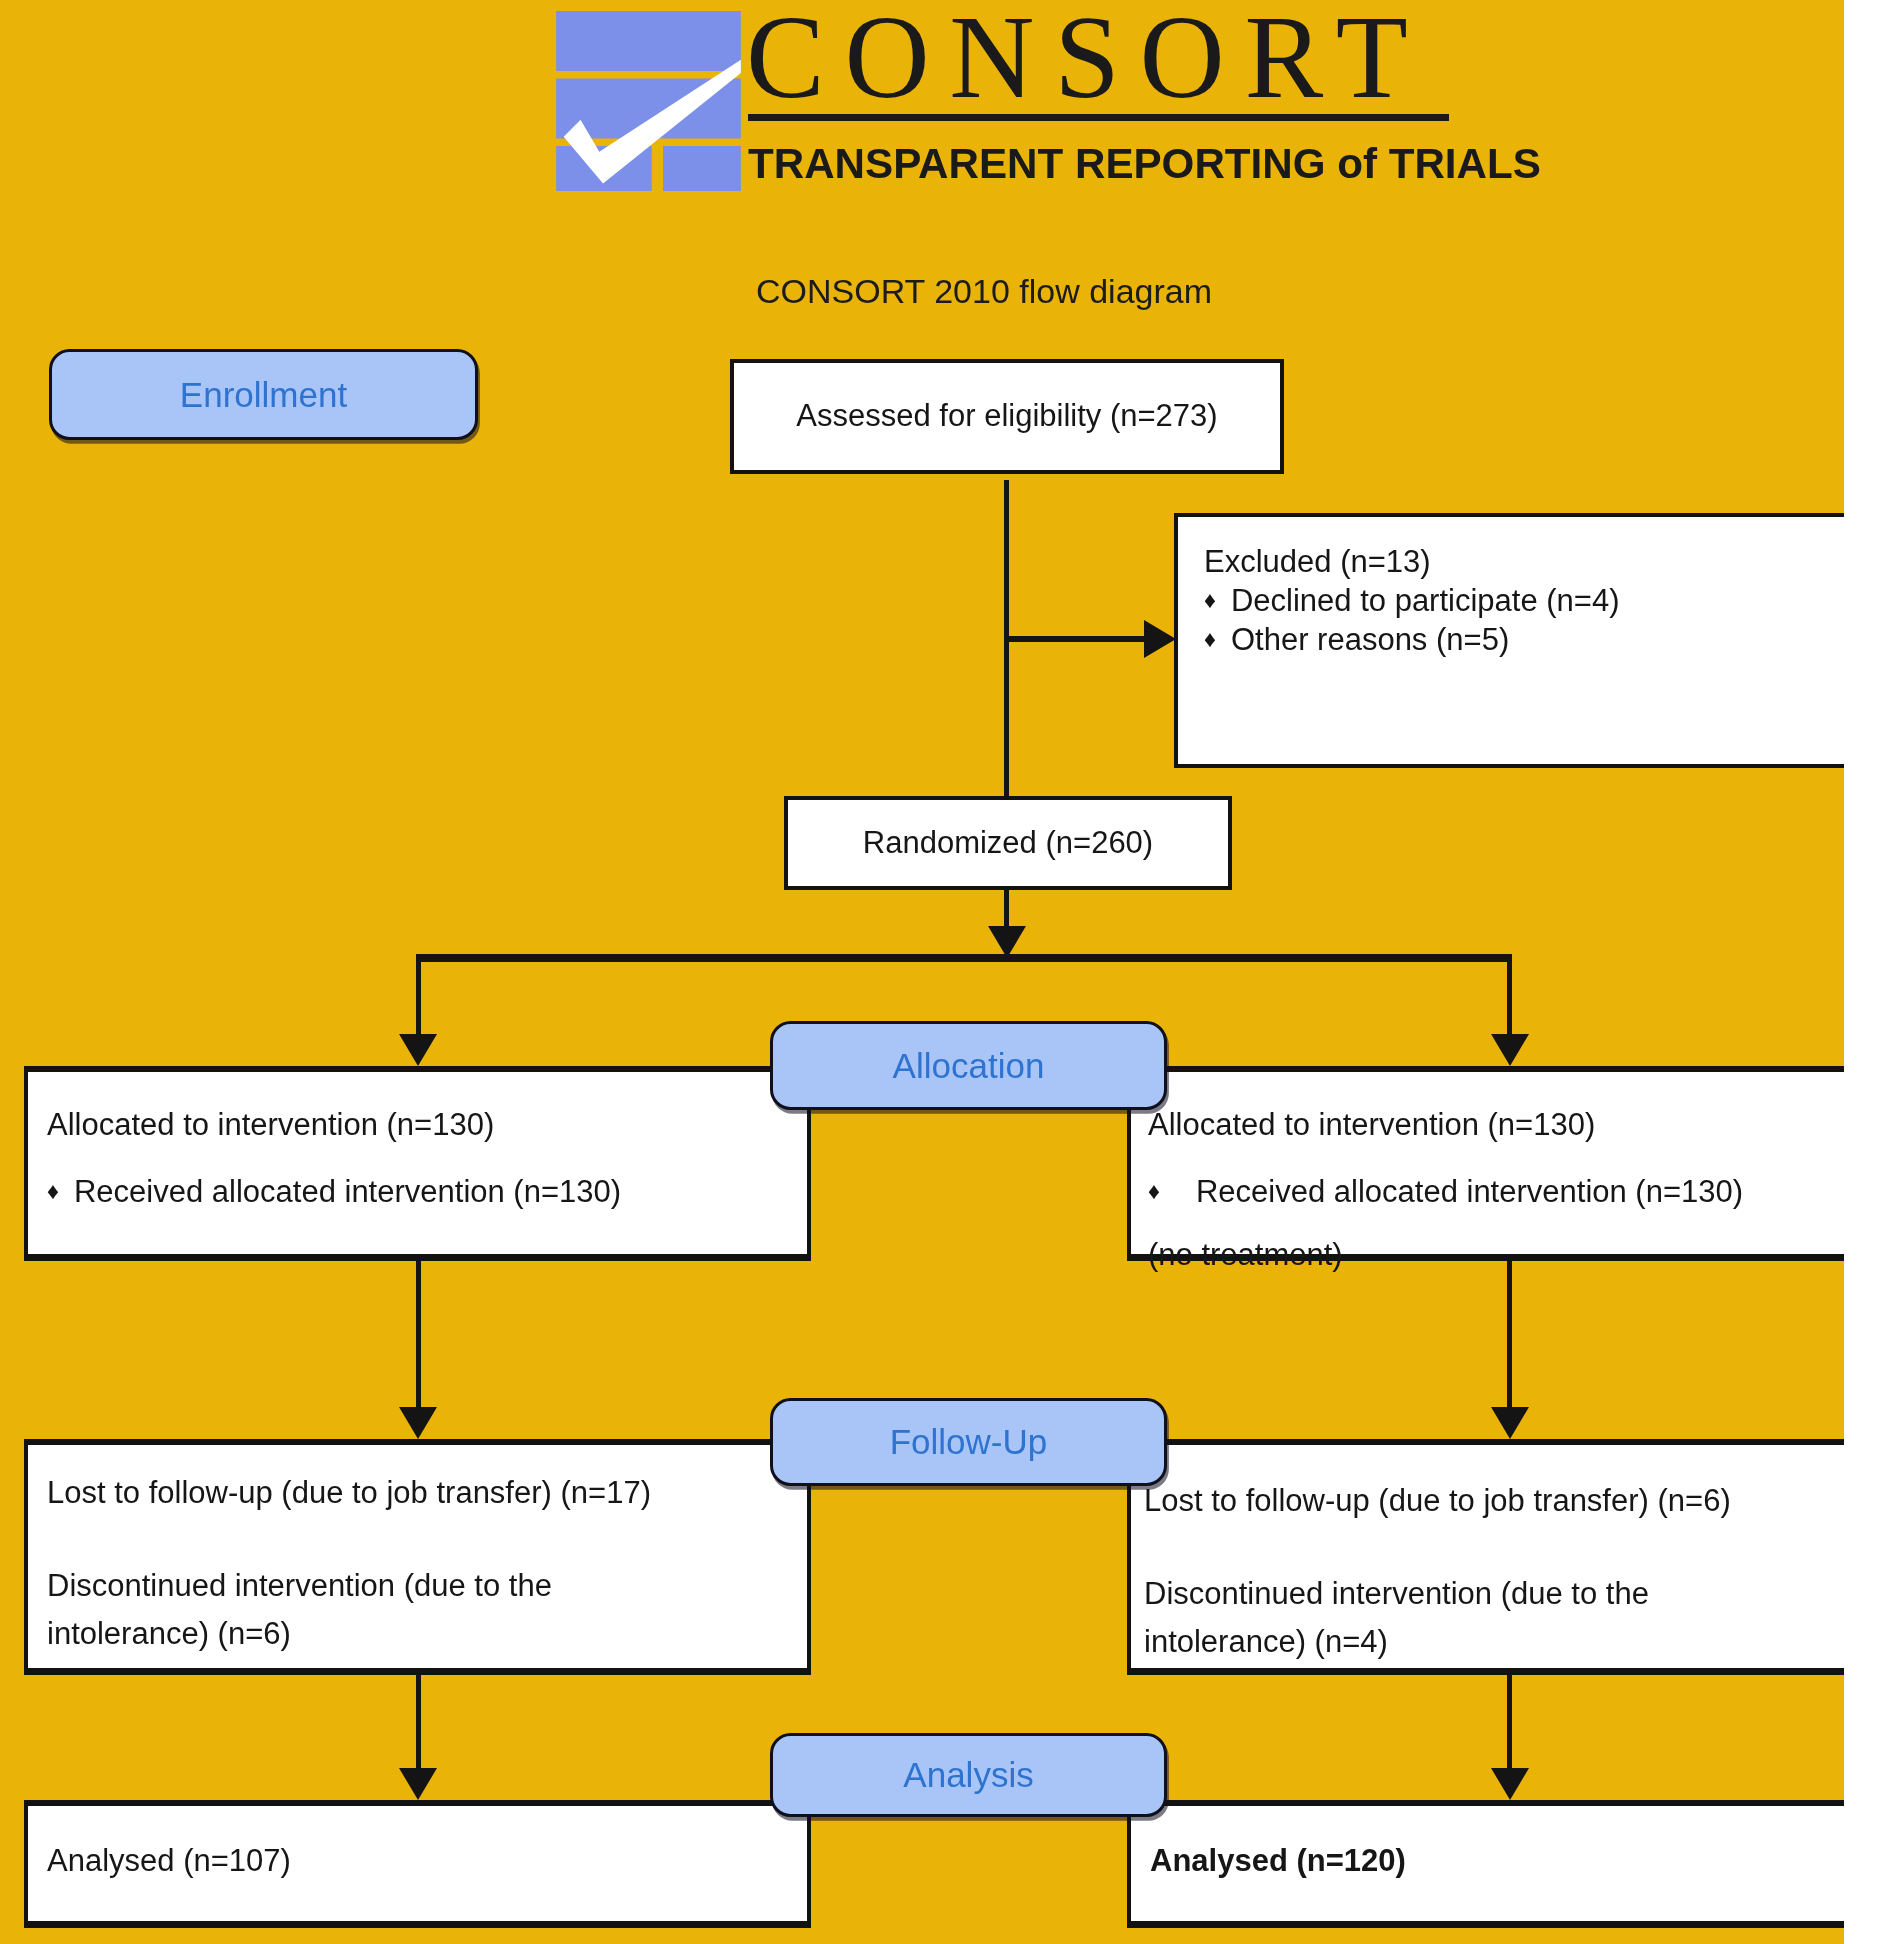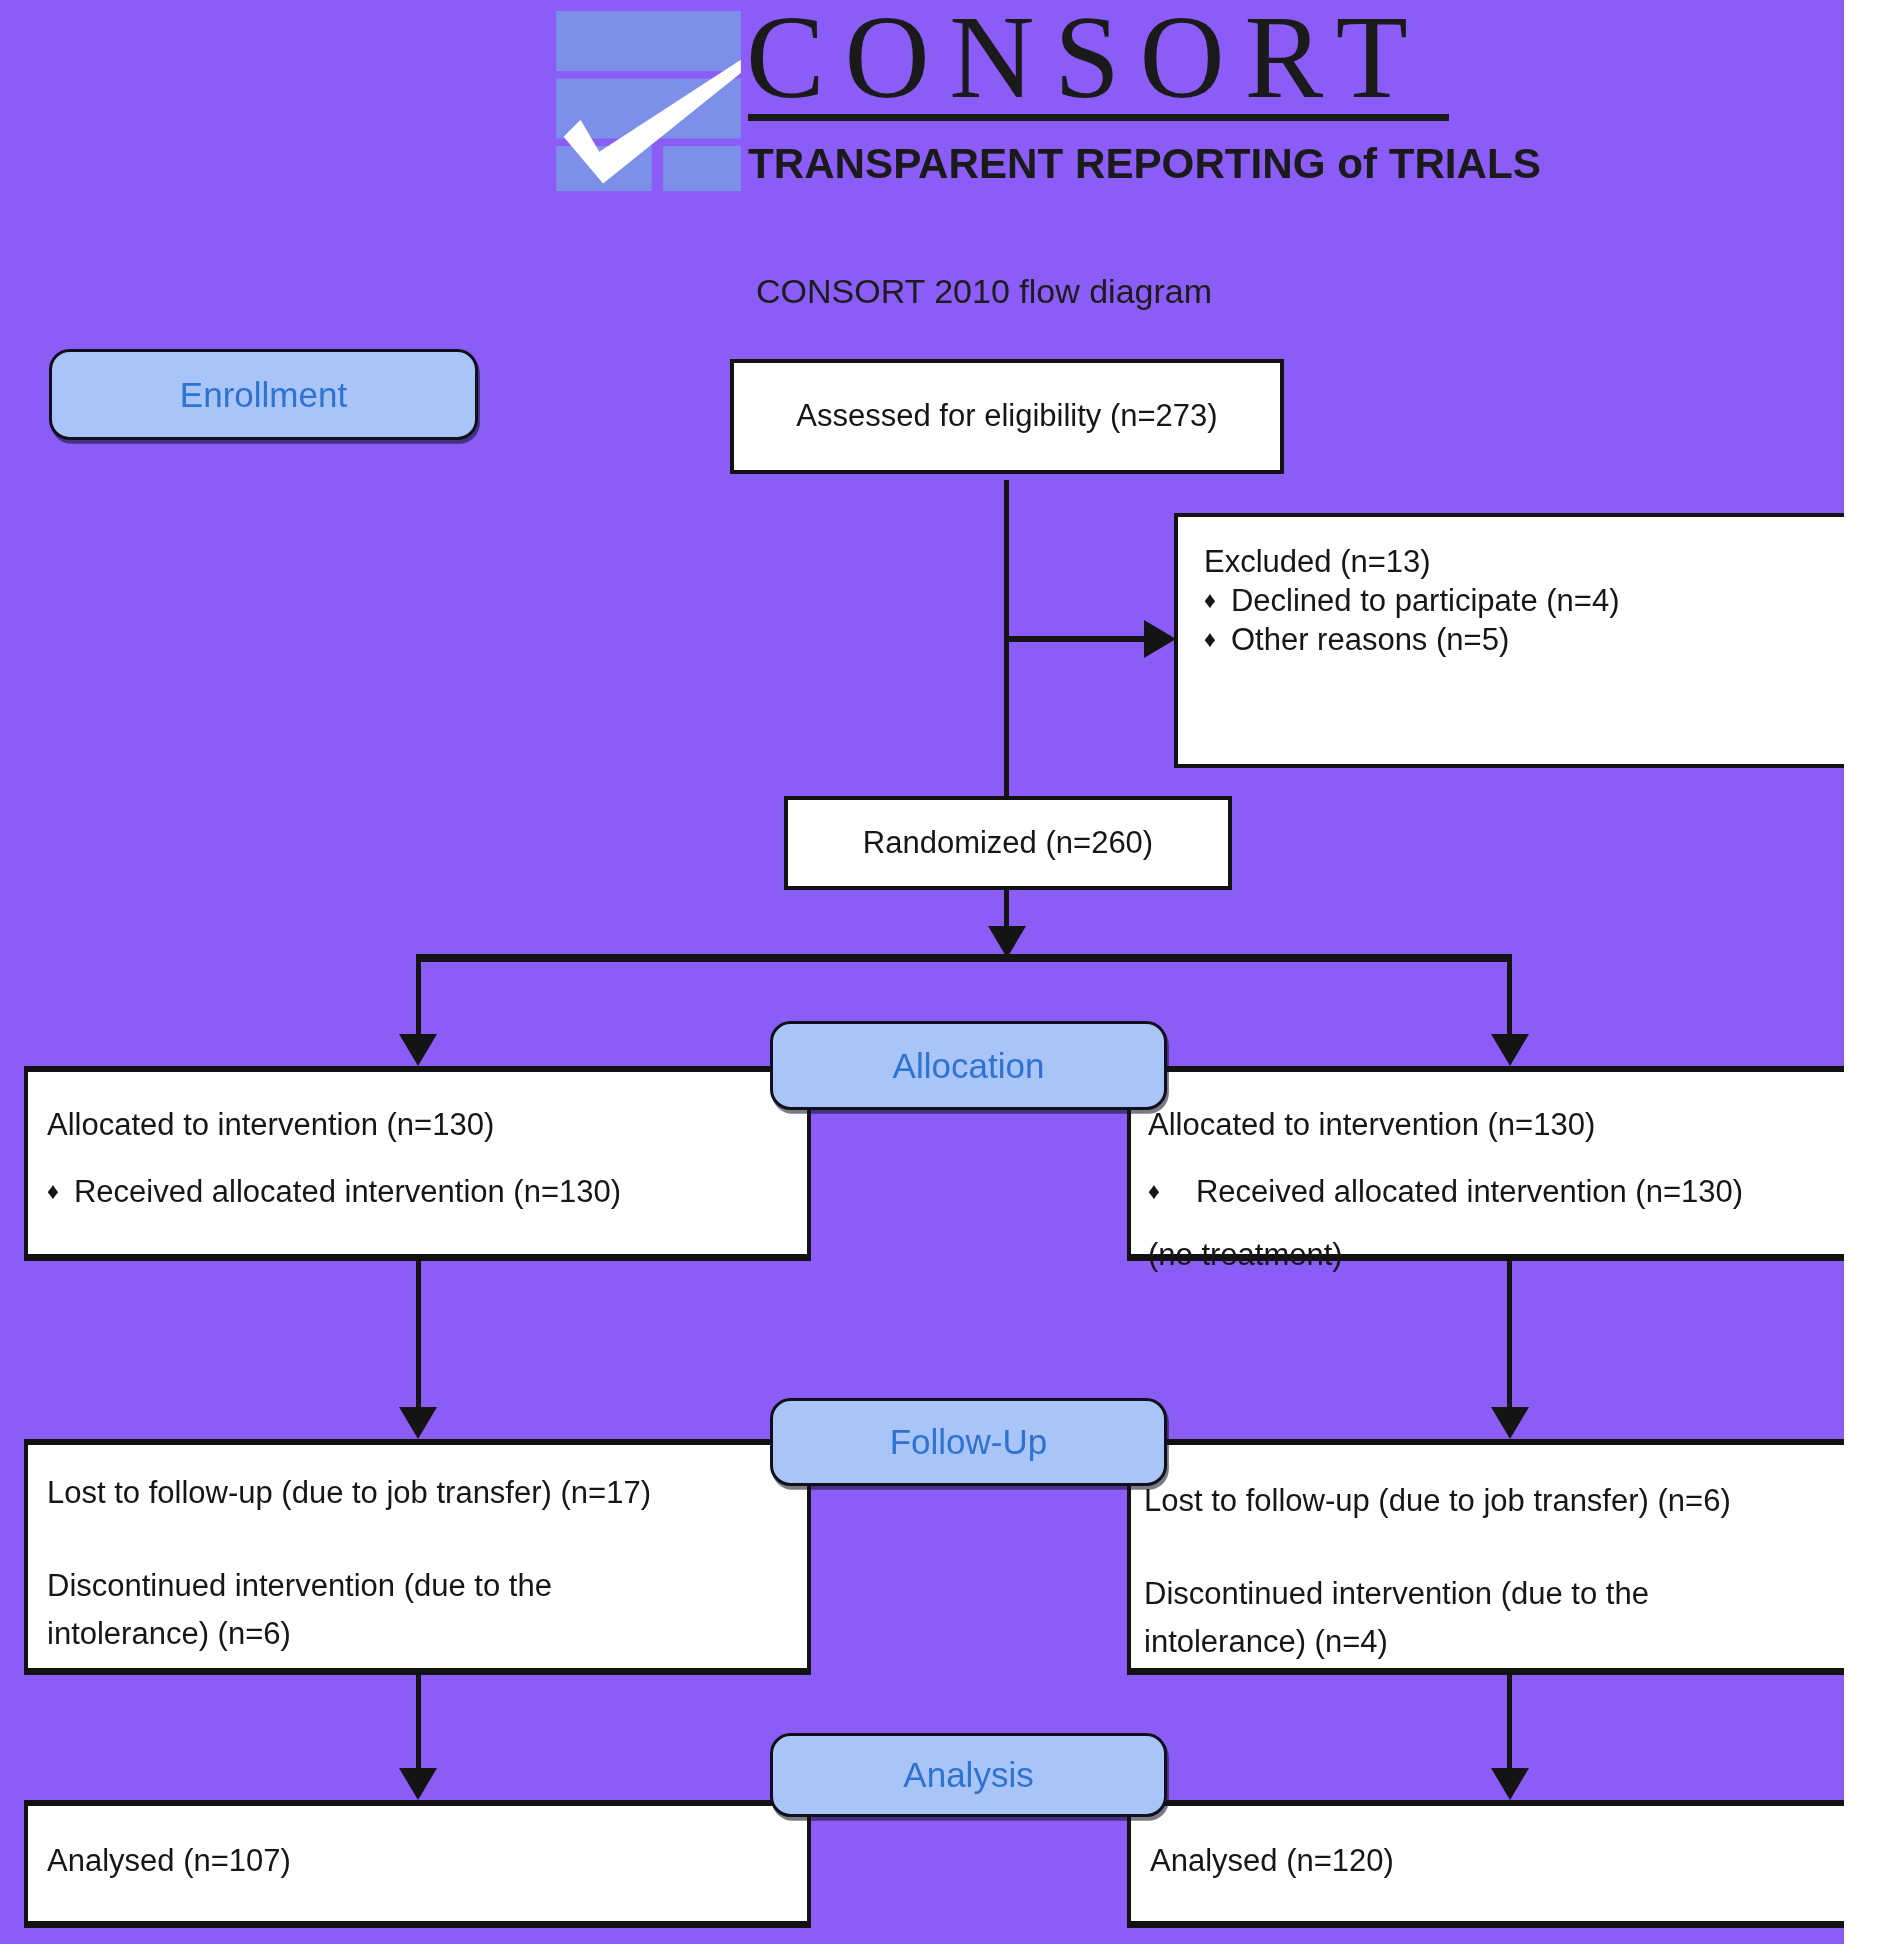"CONSORT" .canvas { background: #8b5cf6 -> #eab308 }
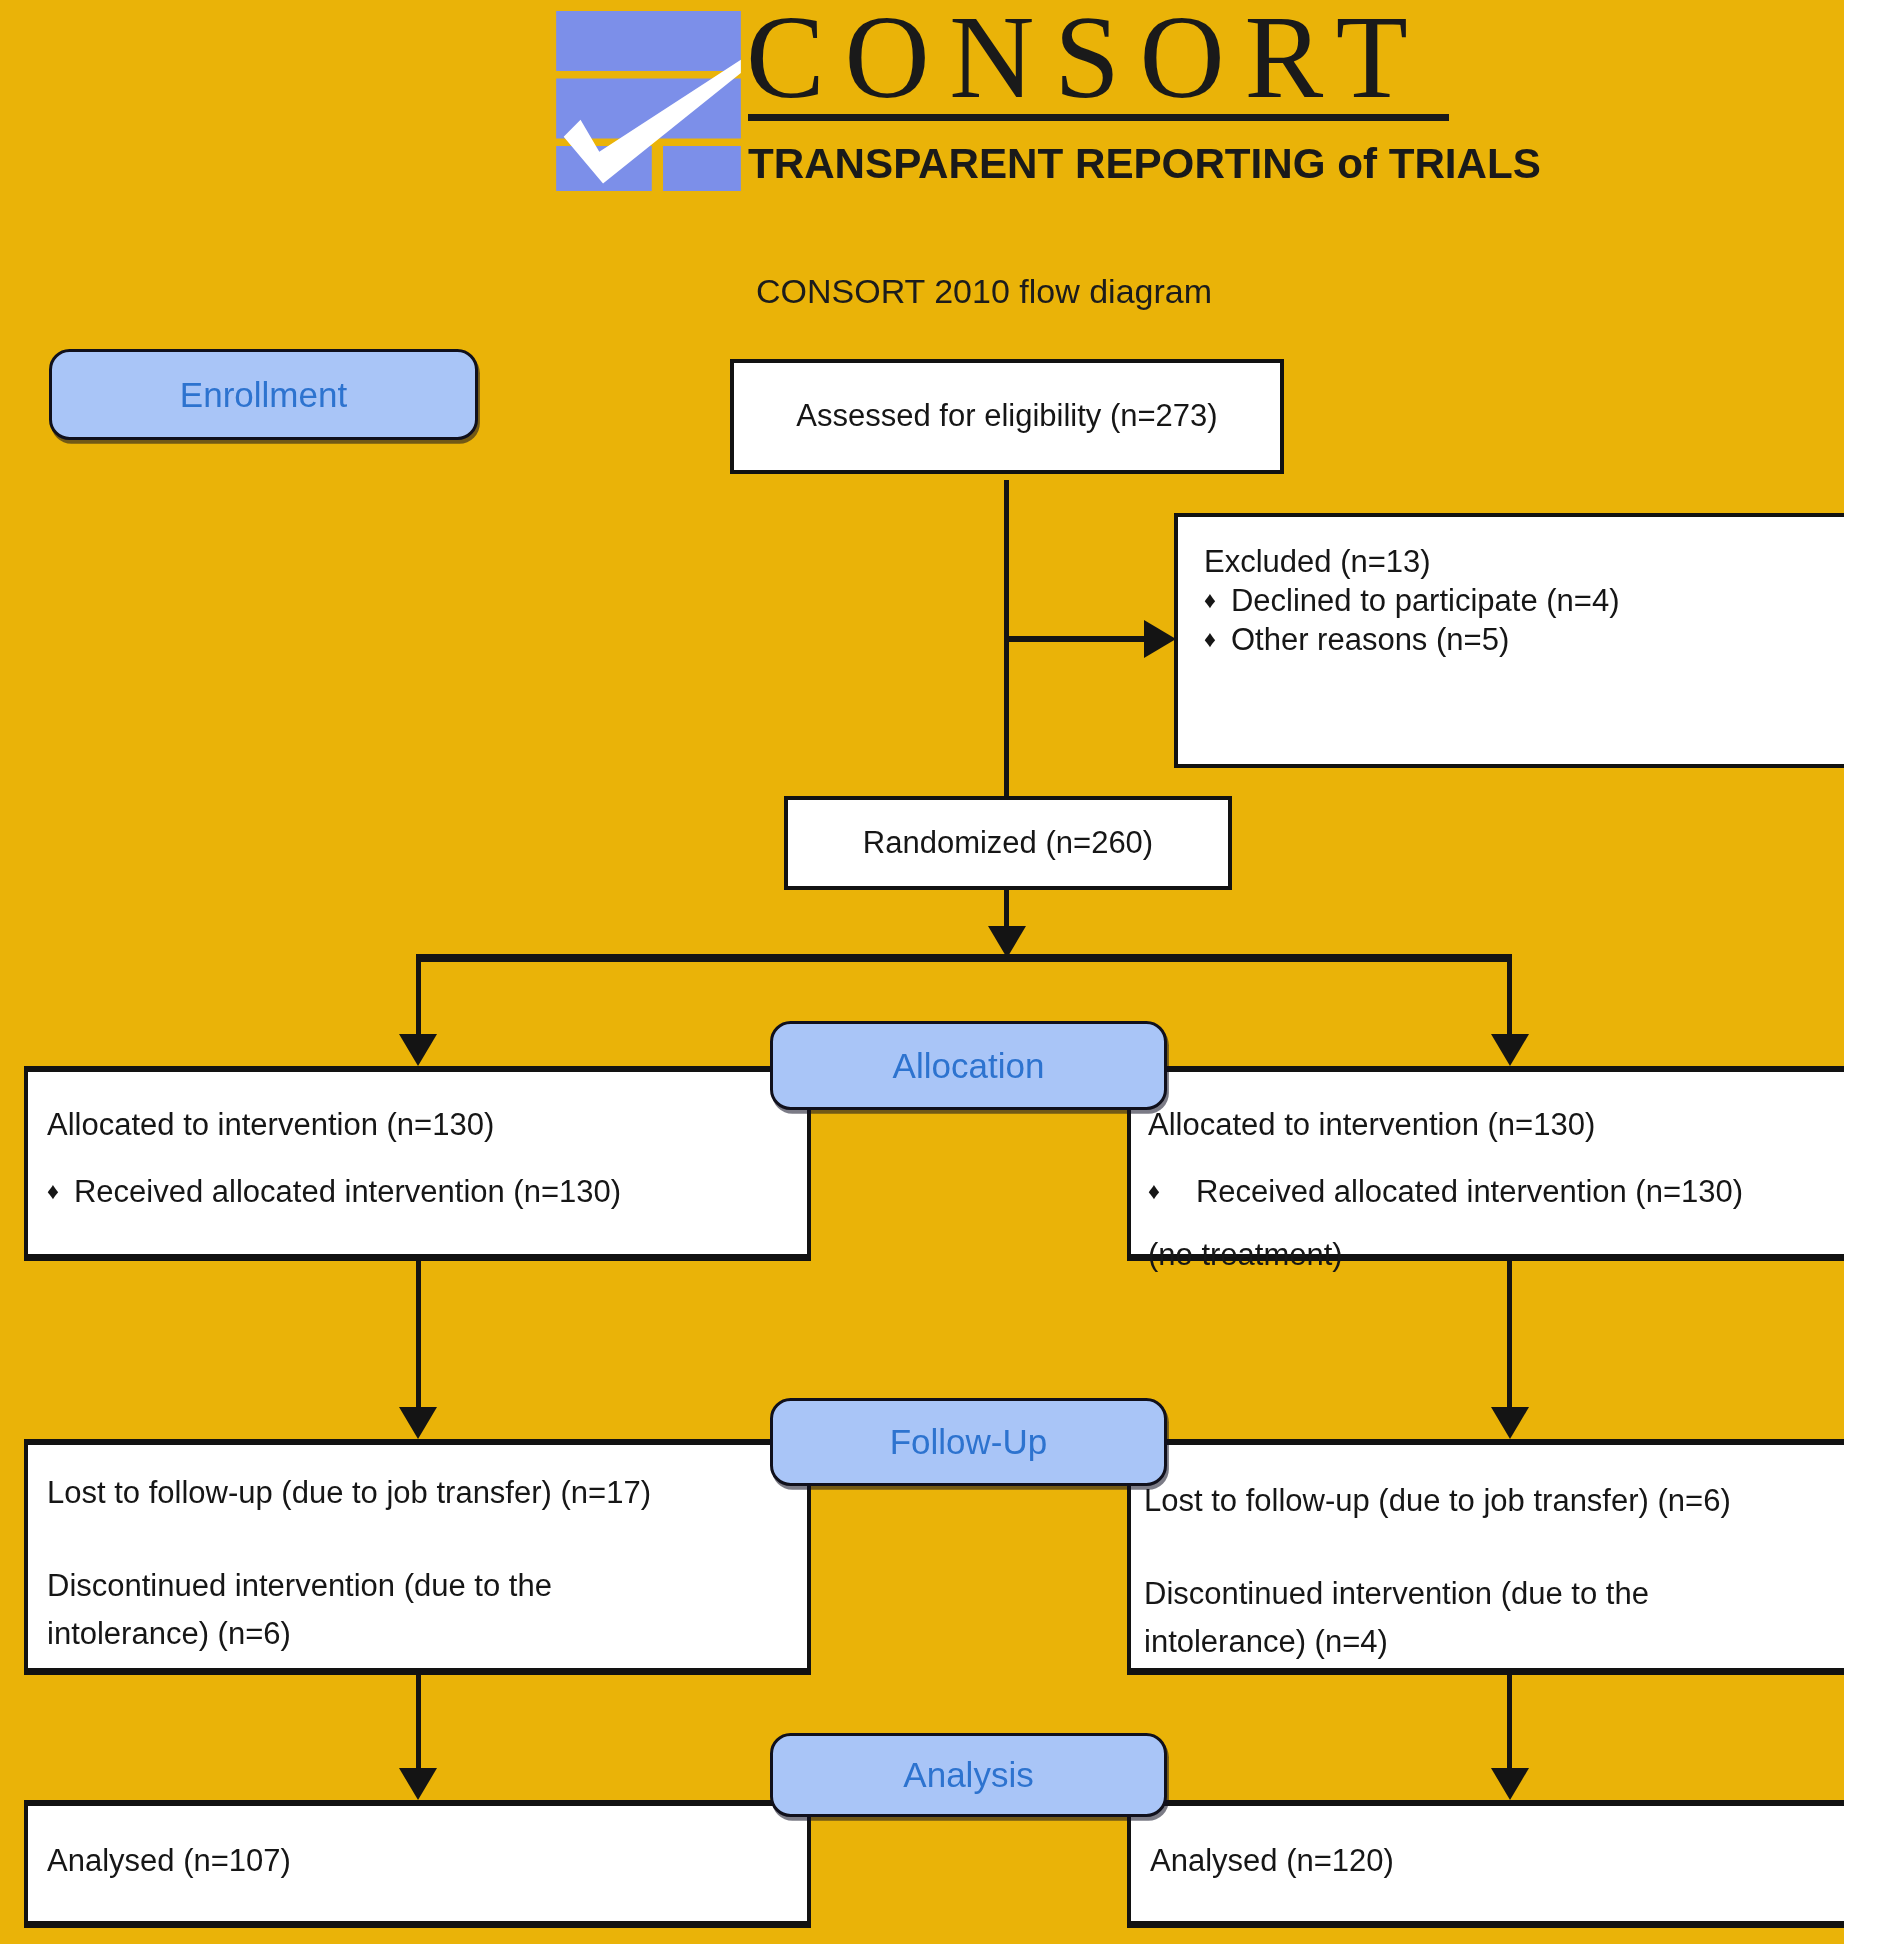"Analysed (n=120)" #box-analysis-right { font-weight: none -> bold }
